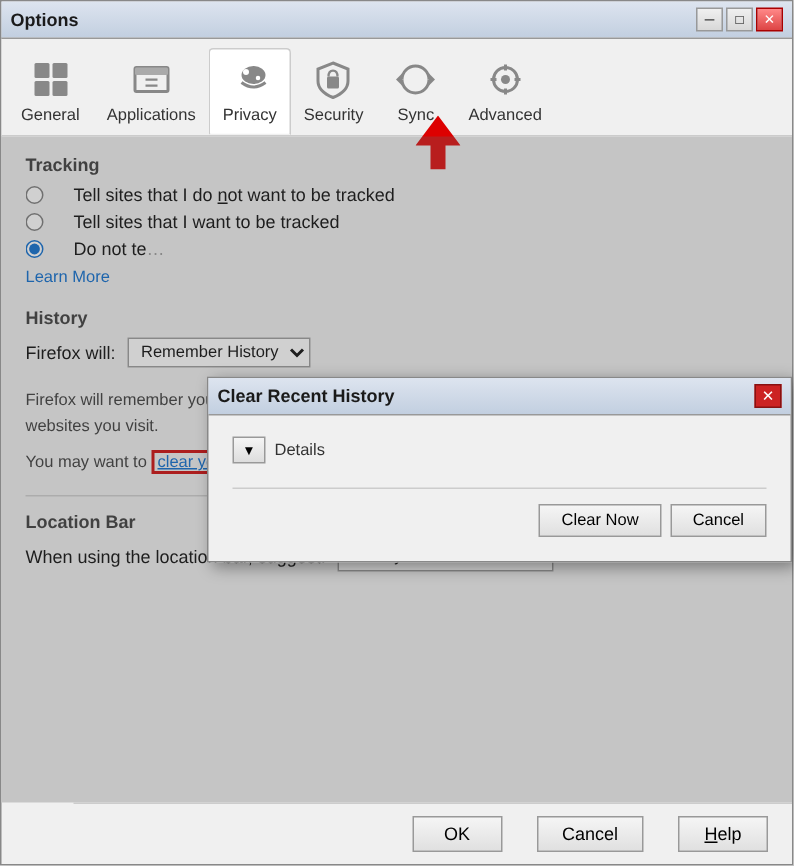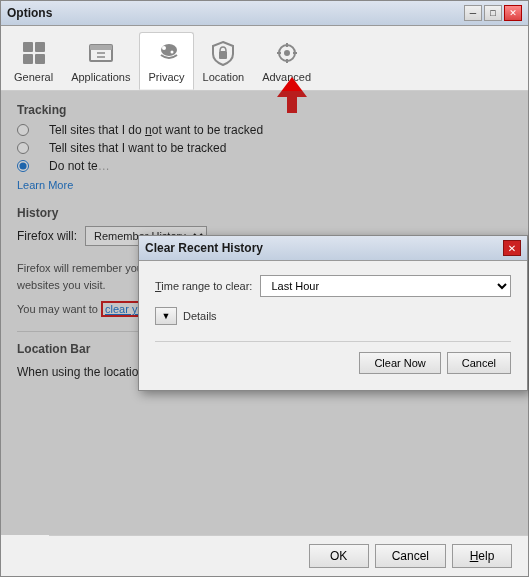"Location" span.toolbar-label { text: Location -> Security }
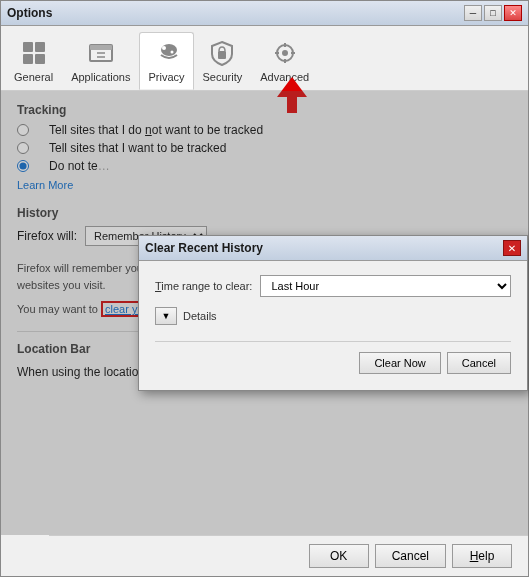"Sync" div.toolbar-item { html: none -> <div> <div> <svg> <path></path> <path></path> <polygon></polygon> <polygon></polygon> </svg> </div> <span>Sync</span> </div> }
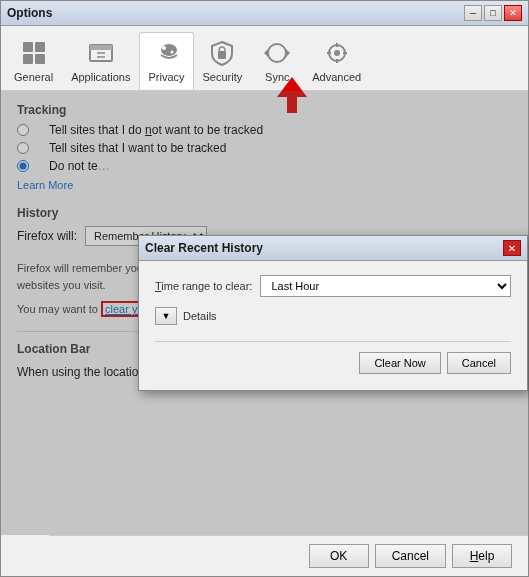"Time range to clear:" div.time-range-row { html: <div> <label><span>T</span>ime range to clear:</label> <select> <option>Last Hour</option> <option>Last Two Hours</option> <option>Last Four Hours</option> <option>Today</option> <option>Everything</option> </select> </div> -> none }
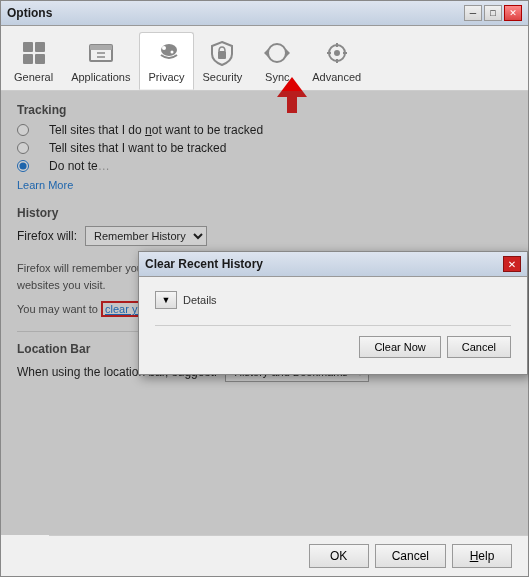"OK" .bottom-bar { gap: 6px -> 23px }
